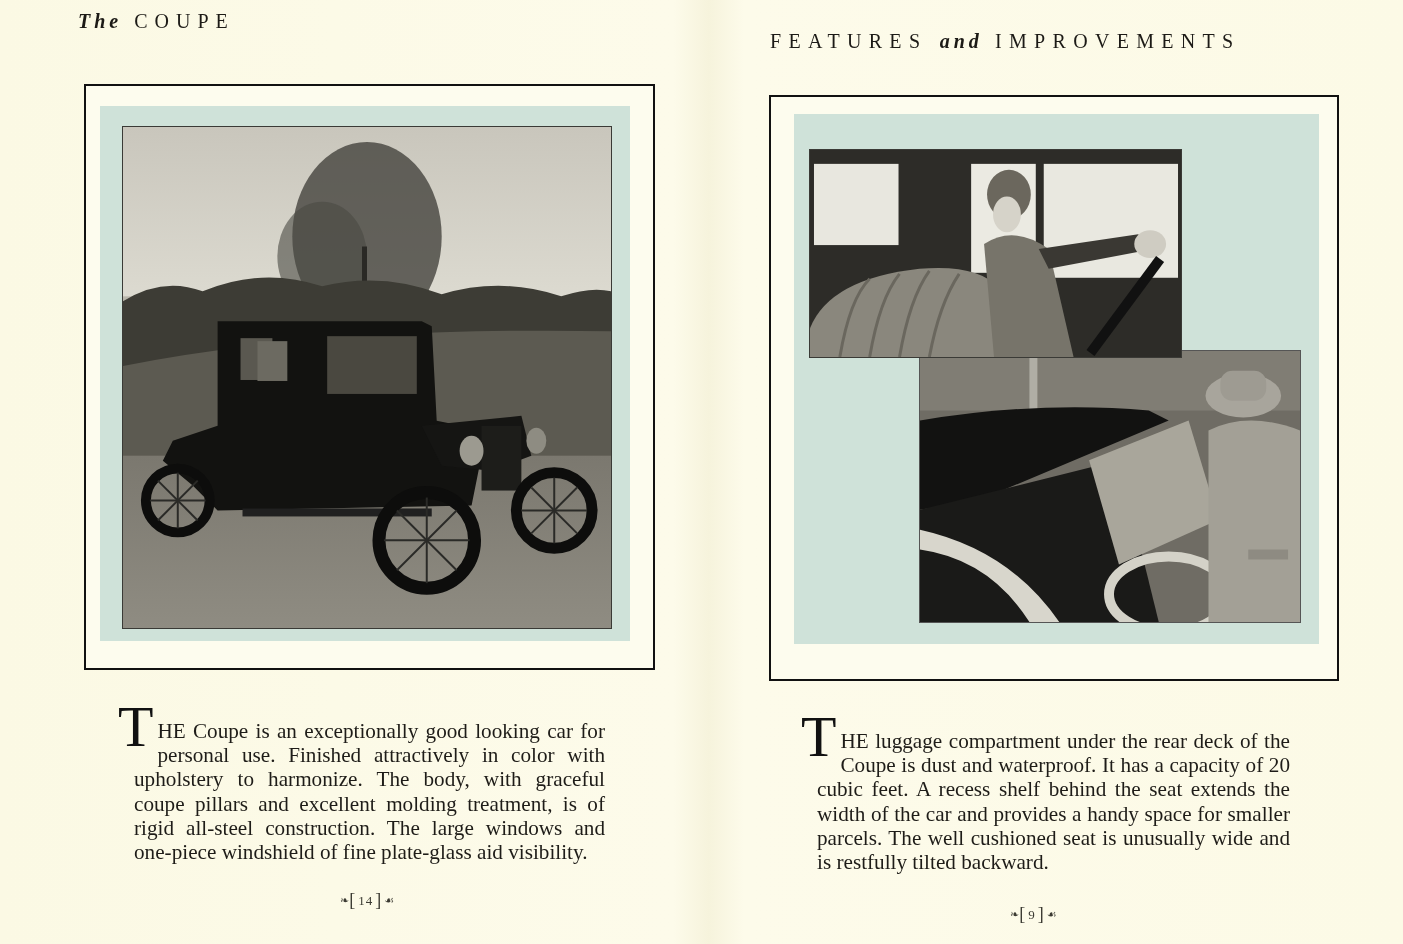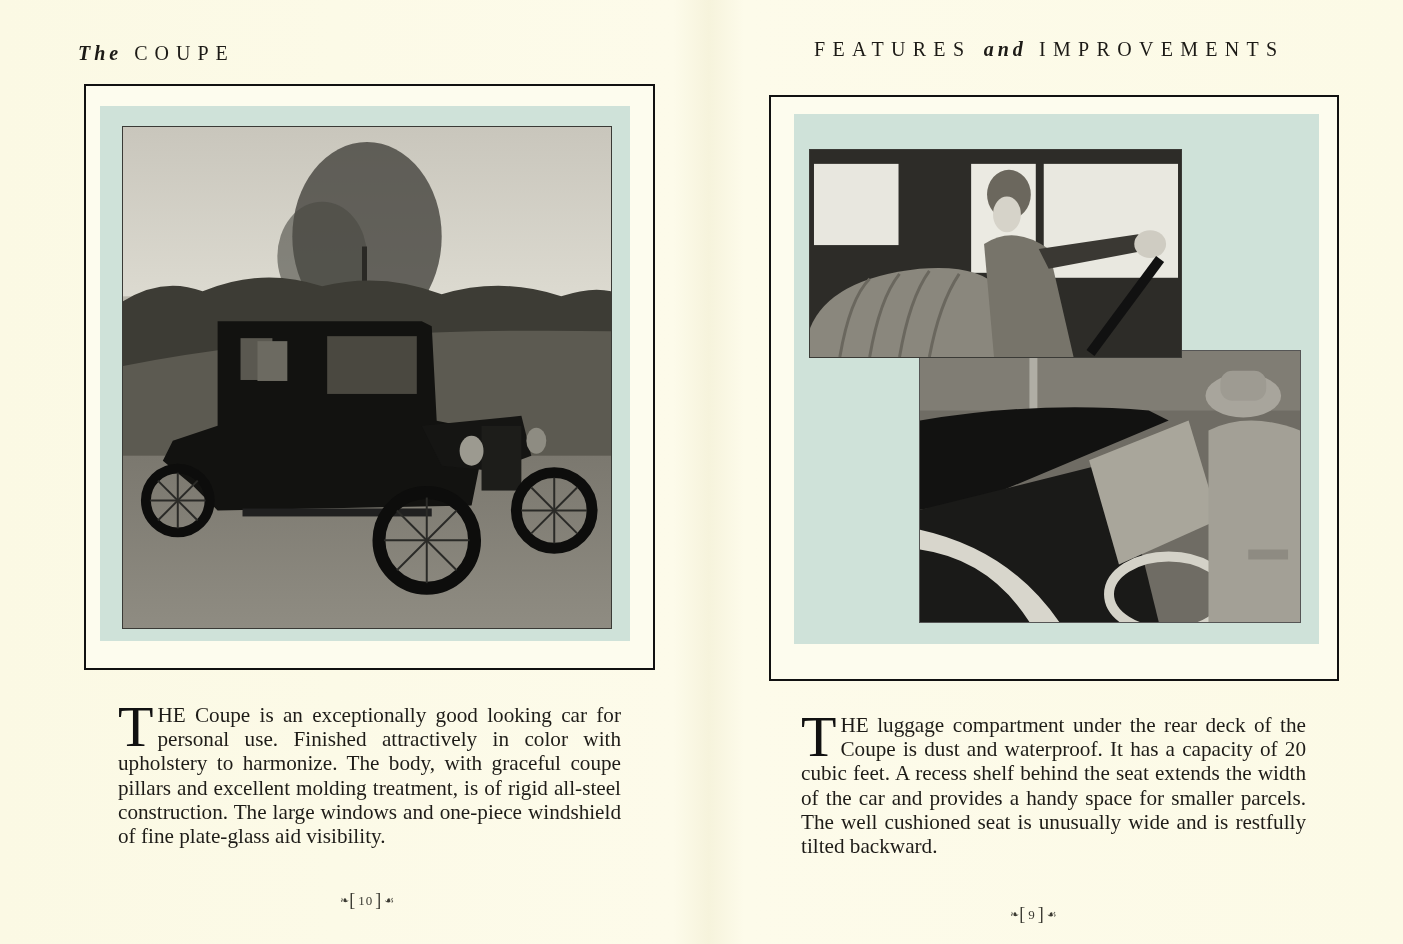"The COUPE" #head-left { top: 42px -> 10px }
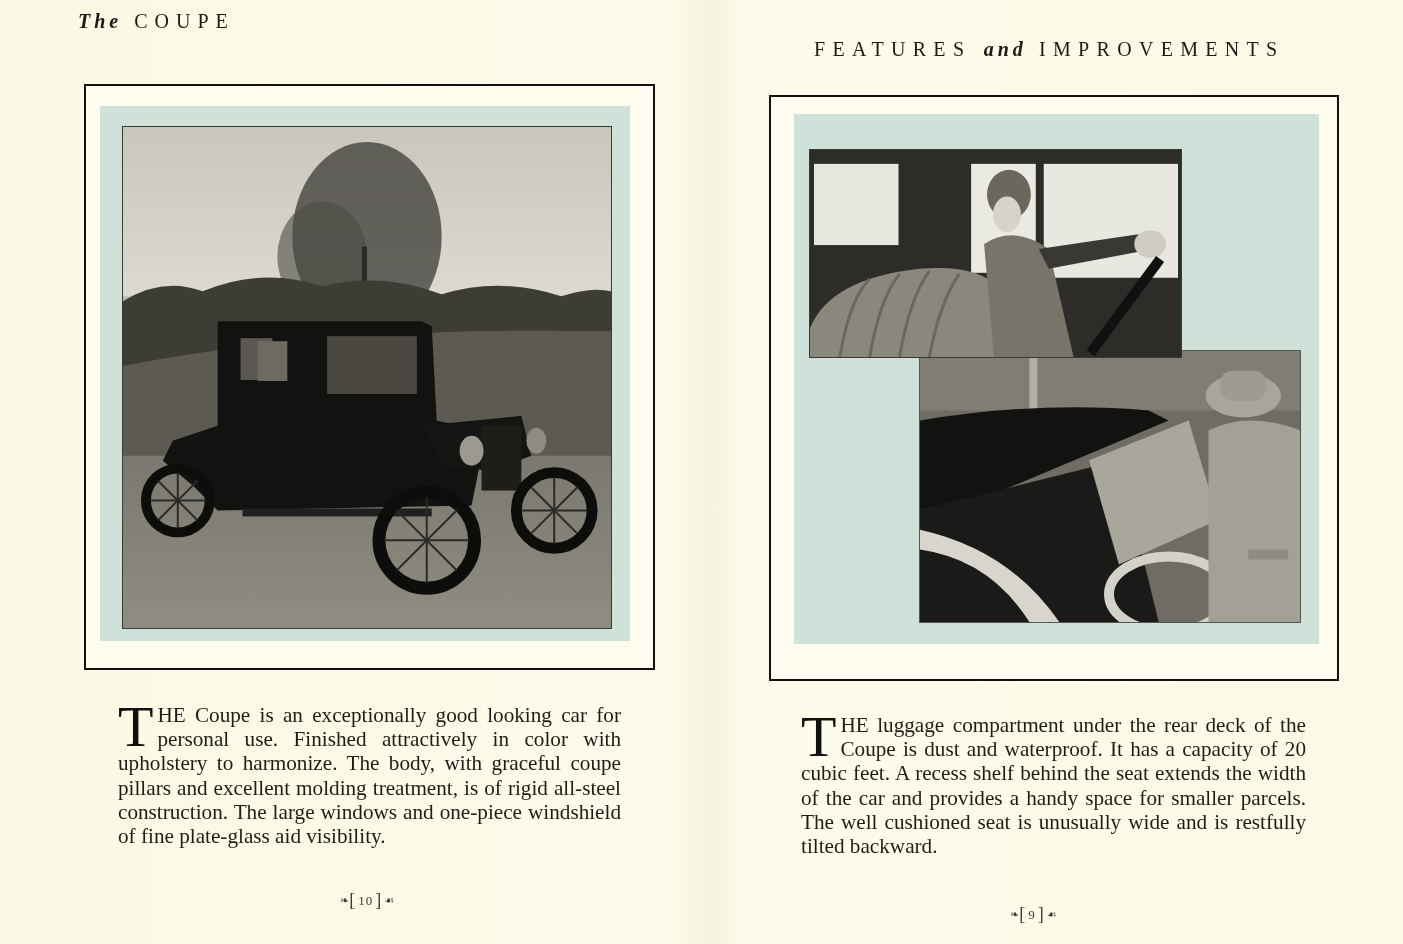"FEATURES and IMPROVEMENTS" #head-right { margin-left: 44px -> none; top: 38px -> 30px }
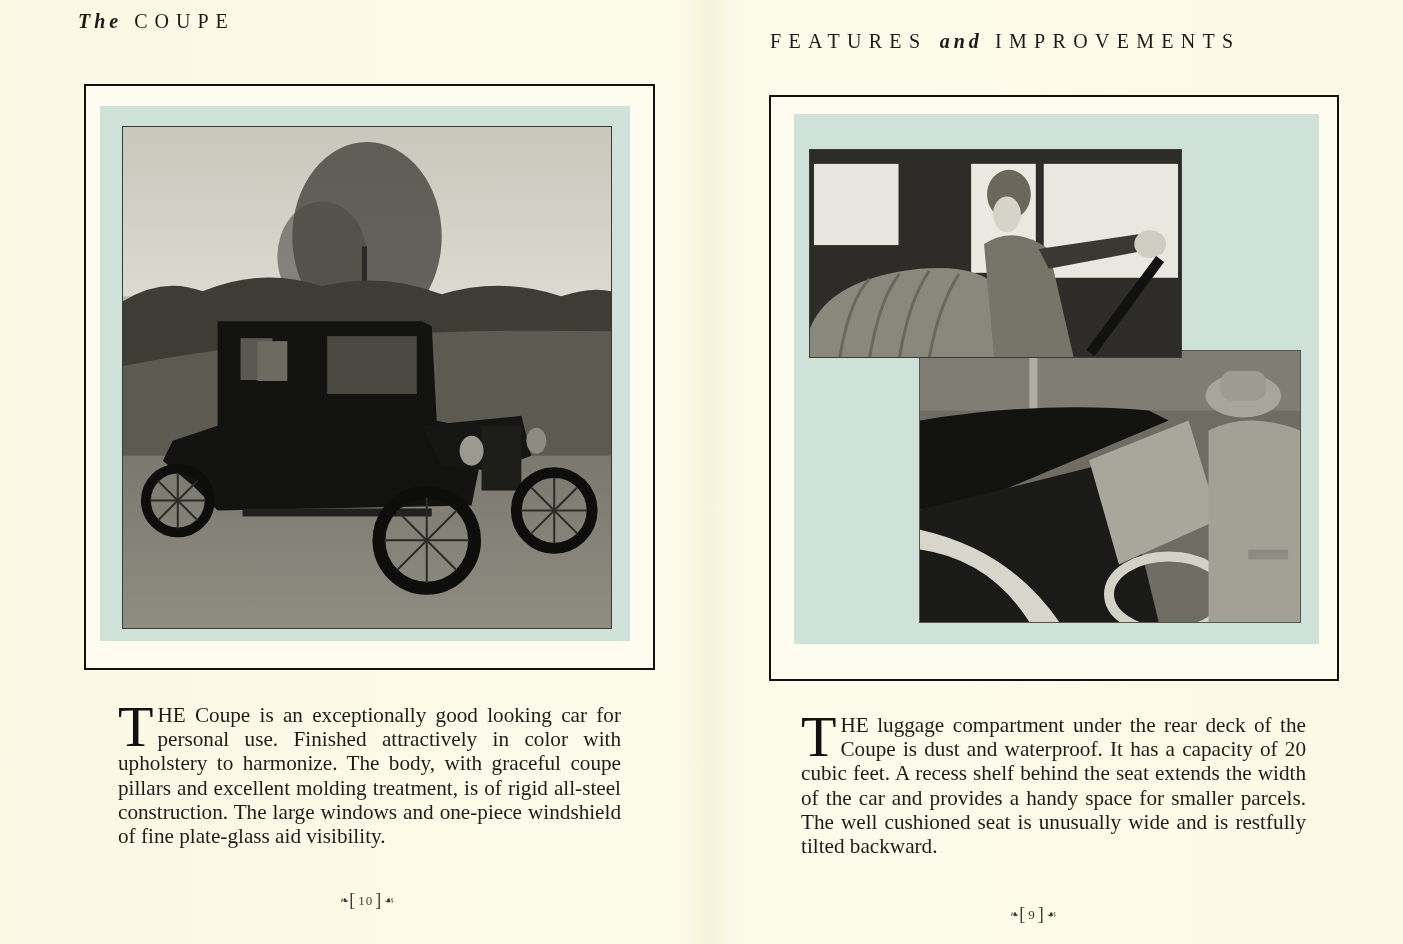"HE Coupe is an exceptionally" .caption p { margin: 0 -> 16px }
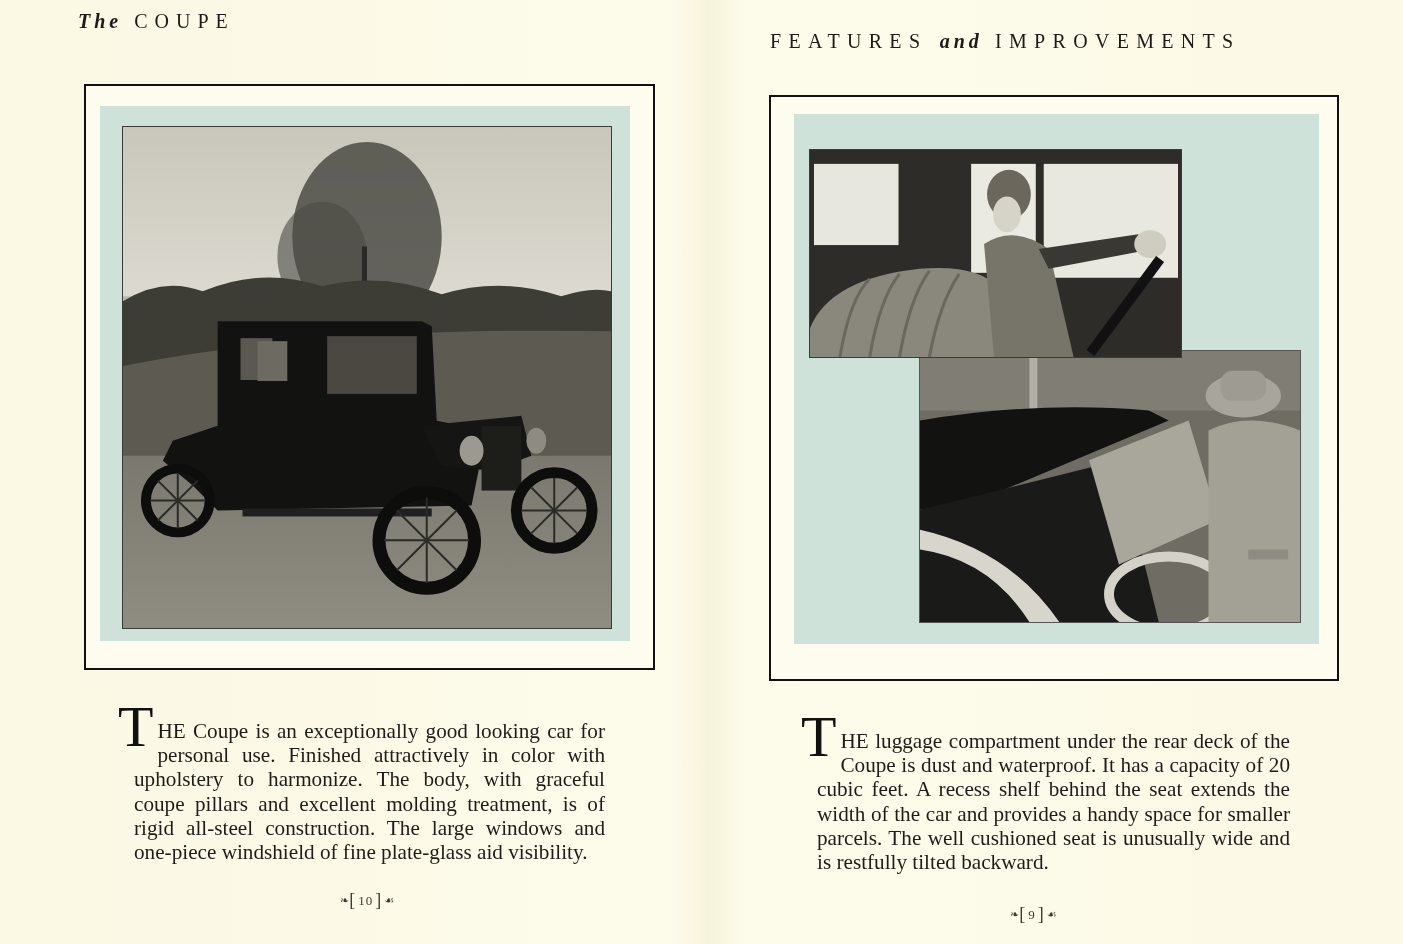"10" span { text: 10 -> 14 }
